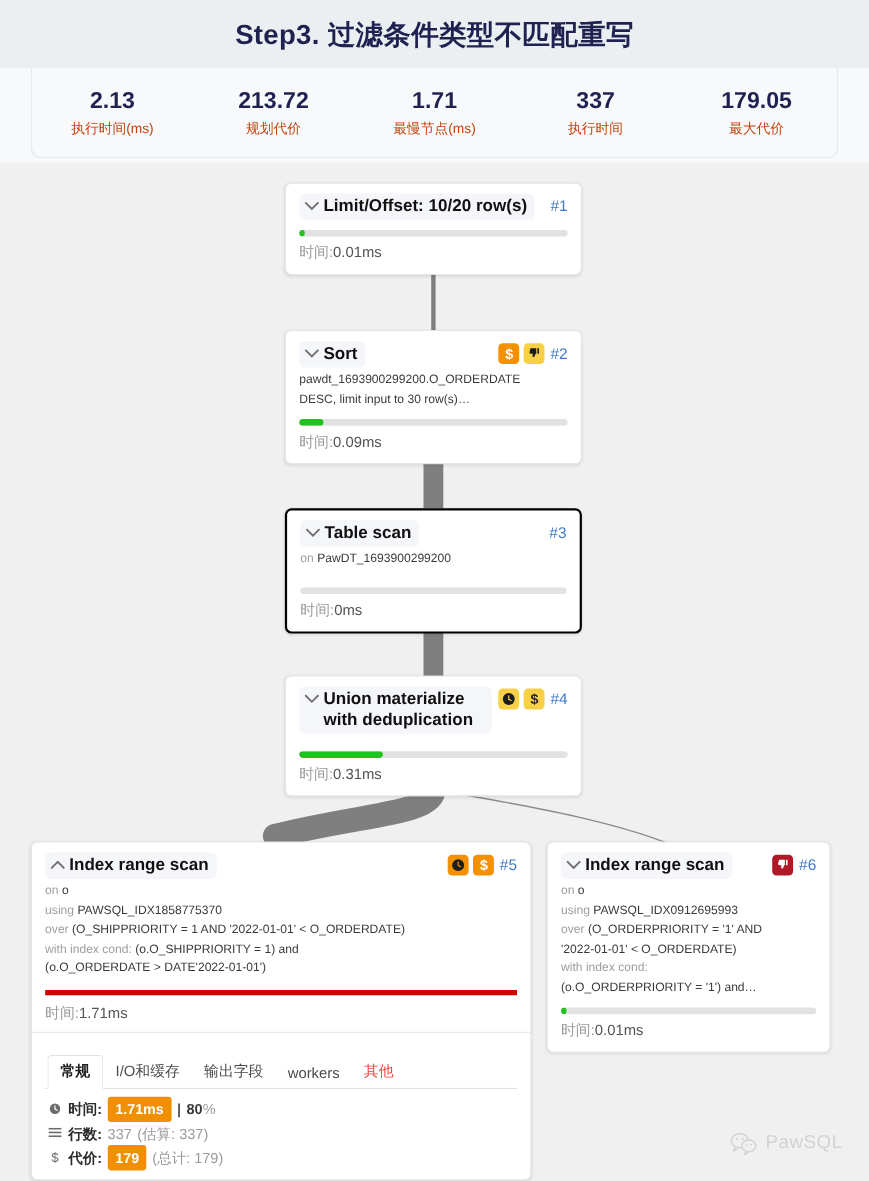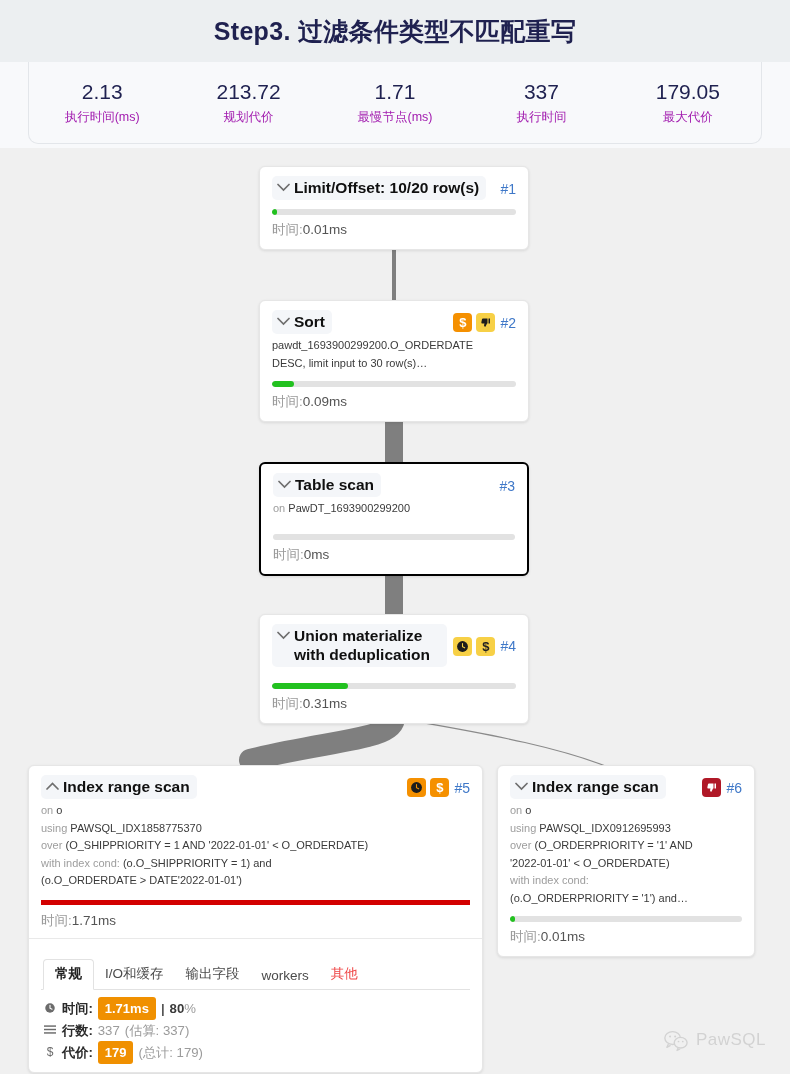"2.13" .stat-value { font-weight: none -> bold }
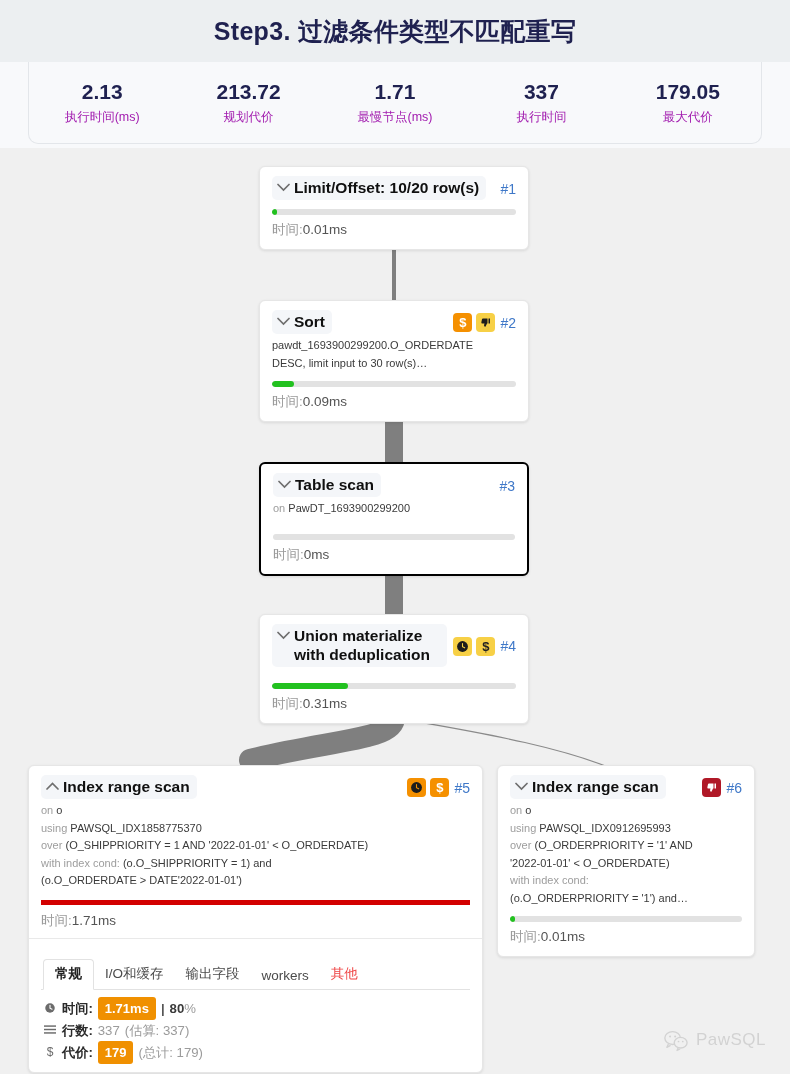"执行时间(ms)" .stat-label { color: #a21caf -> #c2410c }
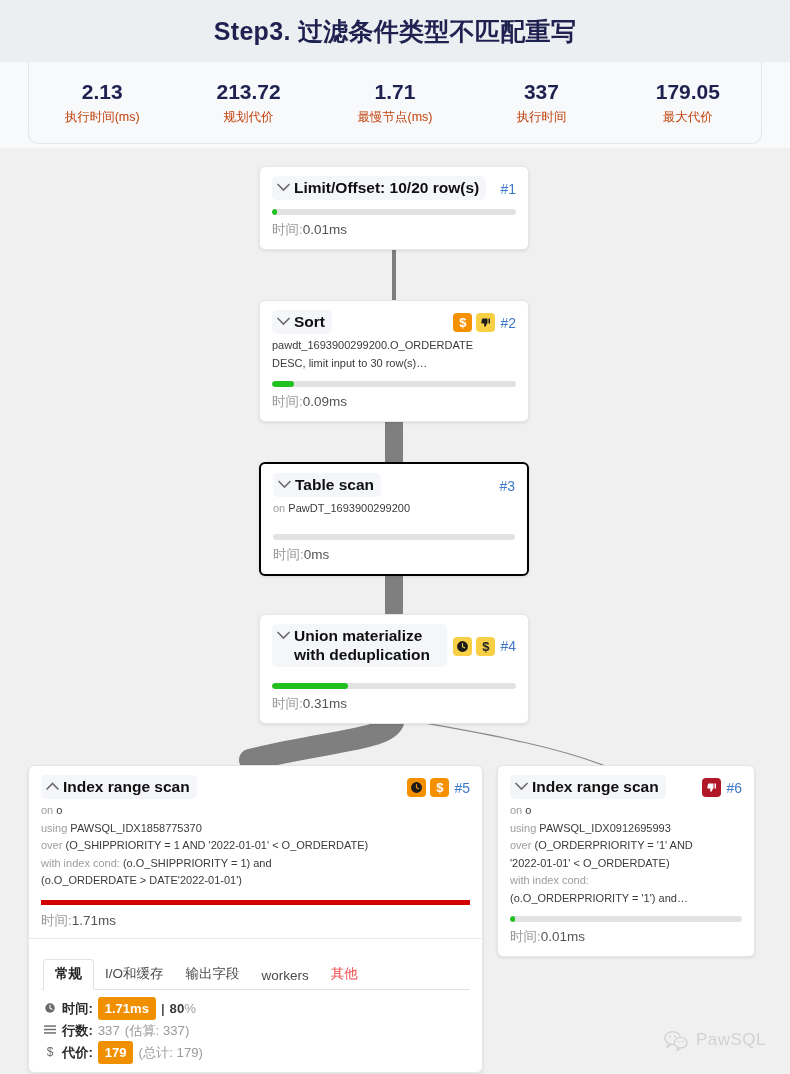"Limit/Offset: 10/20 row(s)" .node-head { align-items: center -> flex-start }
